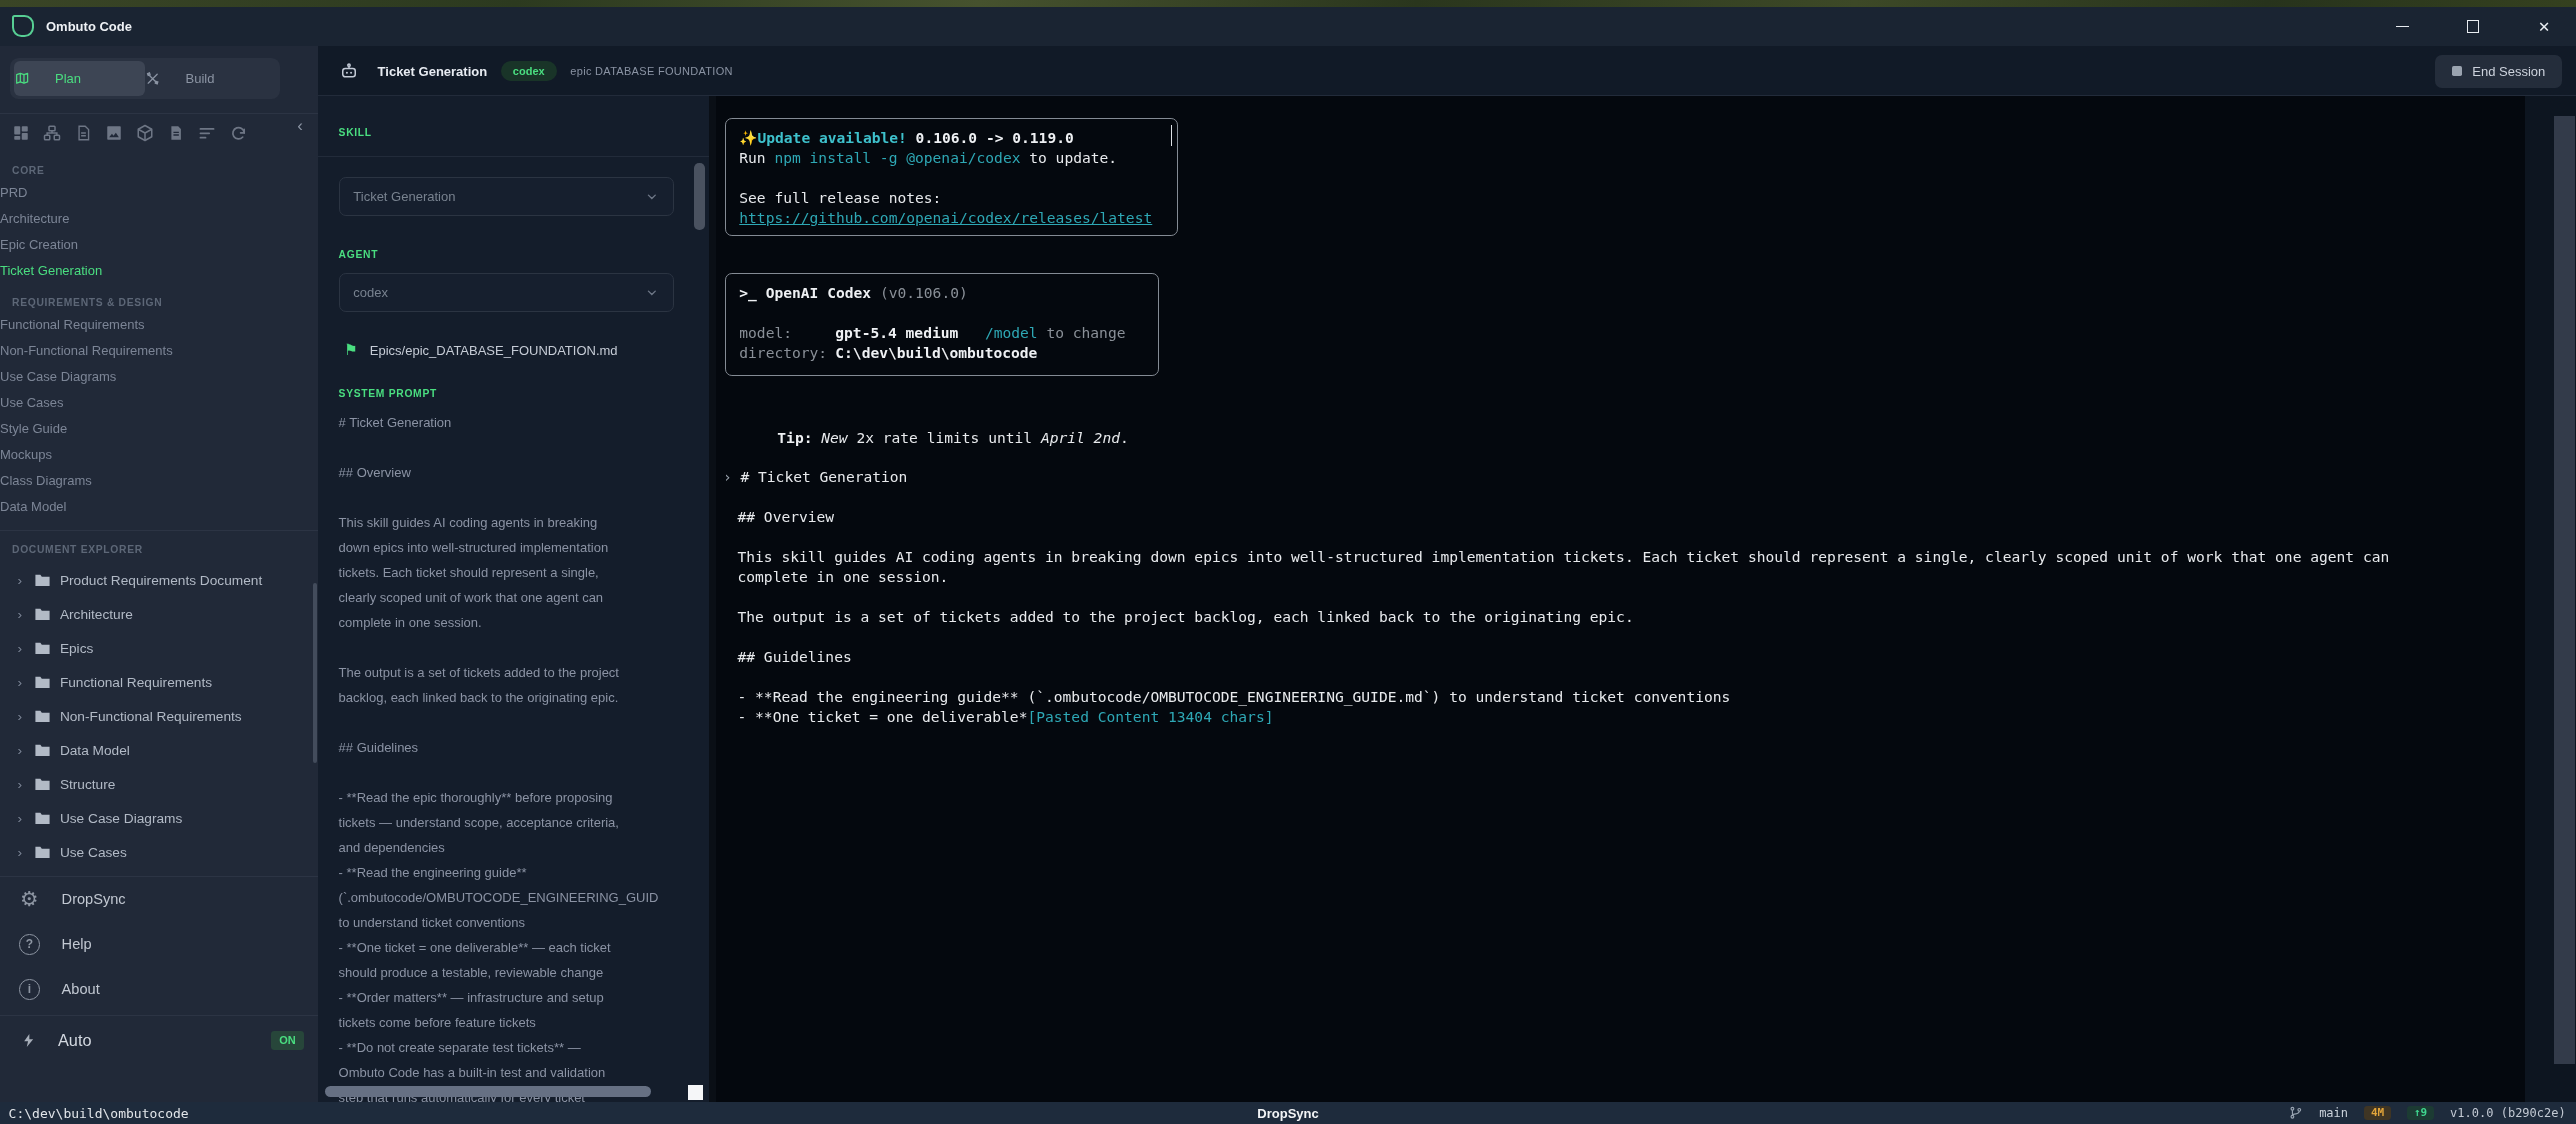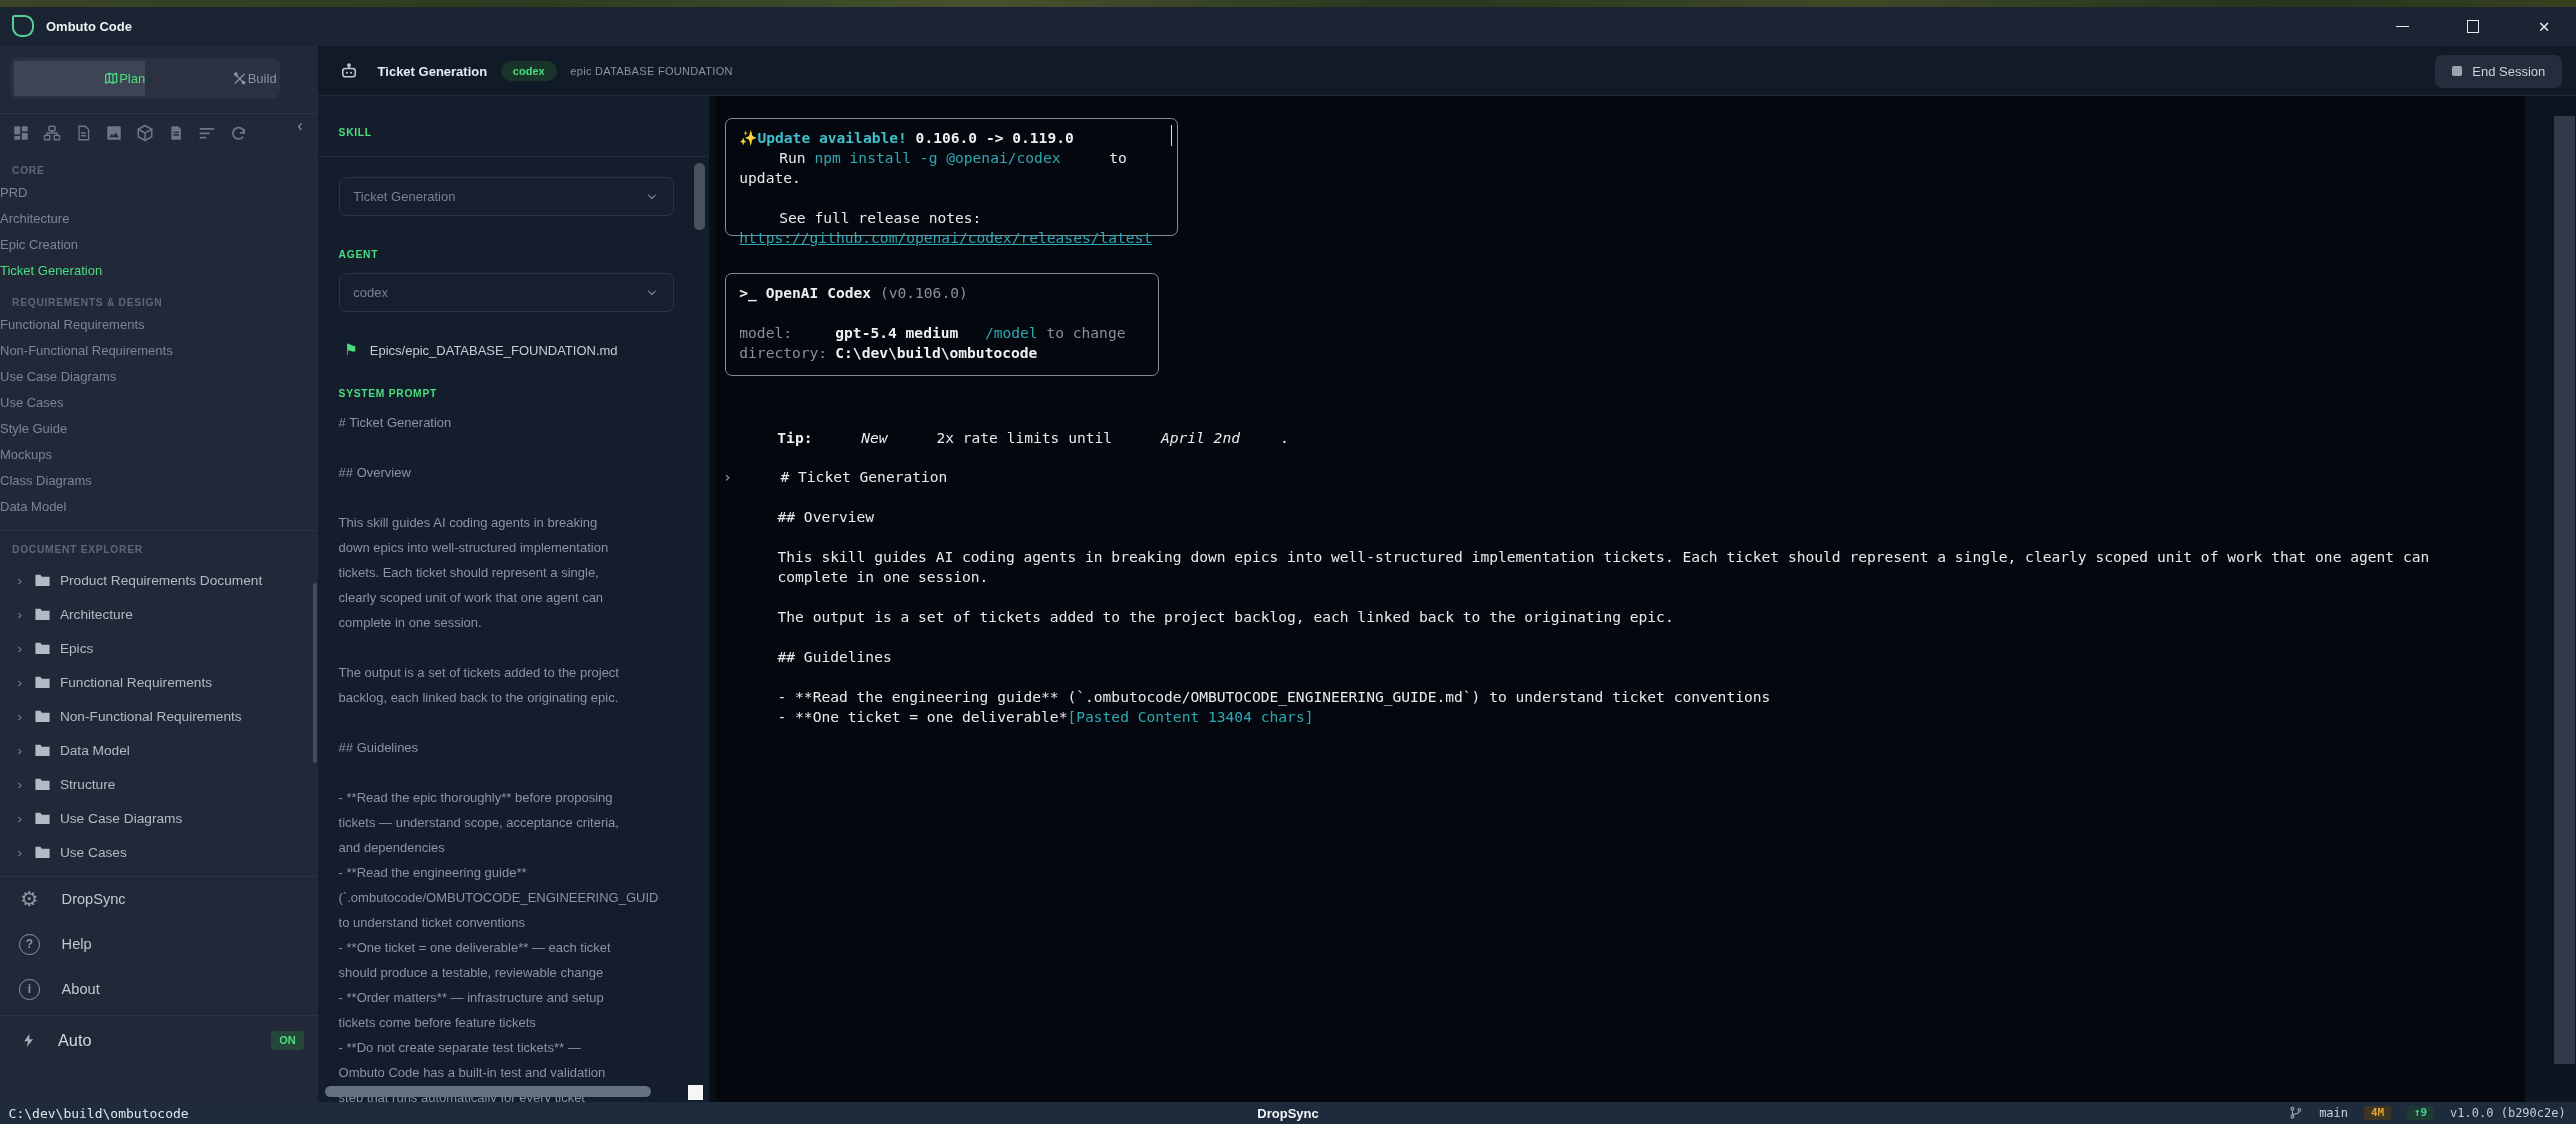"Plan" .tab { border-radius: 0 -> 6px; gap: 0 -> 25px; justify-content: flex-end -> flex-start }
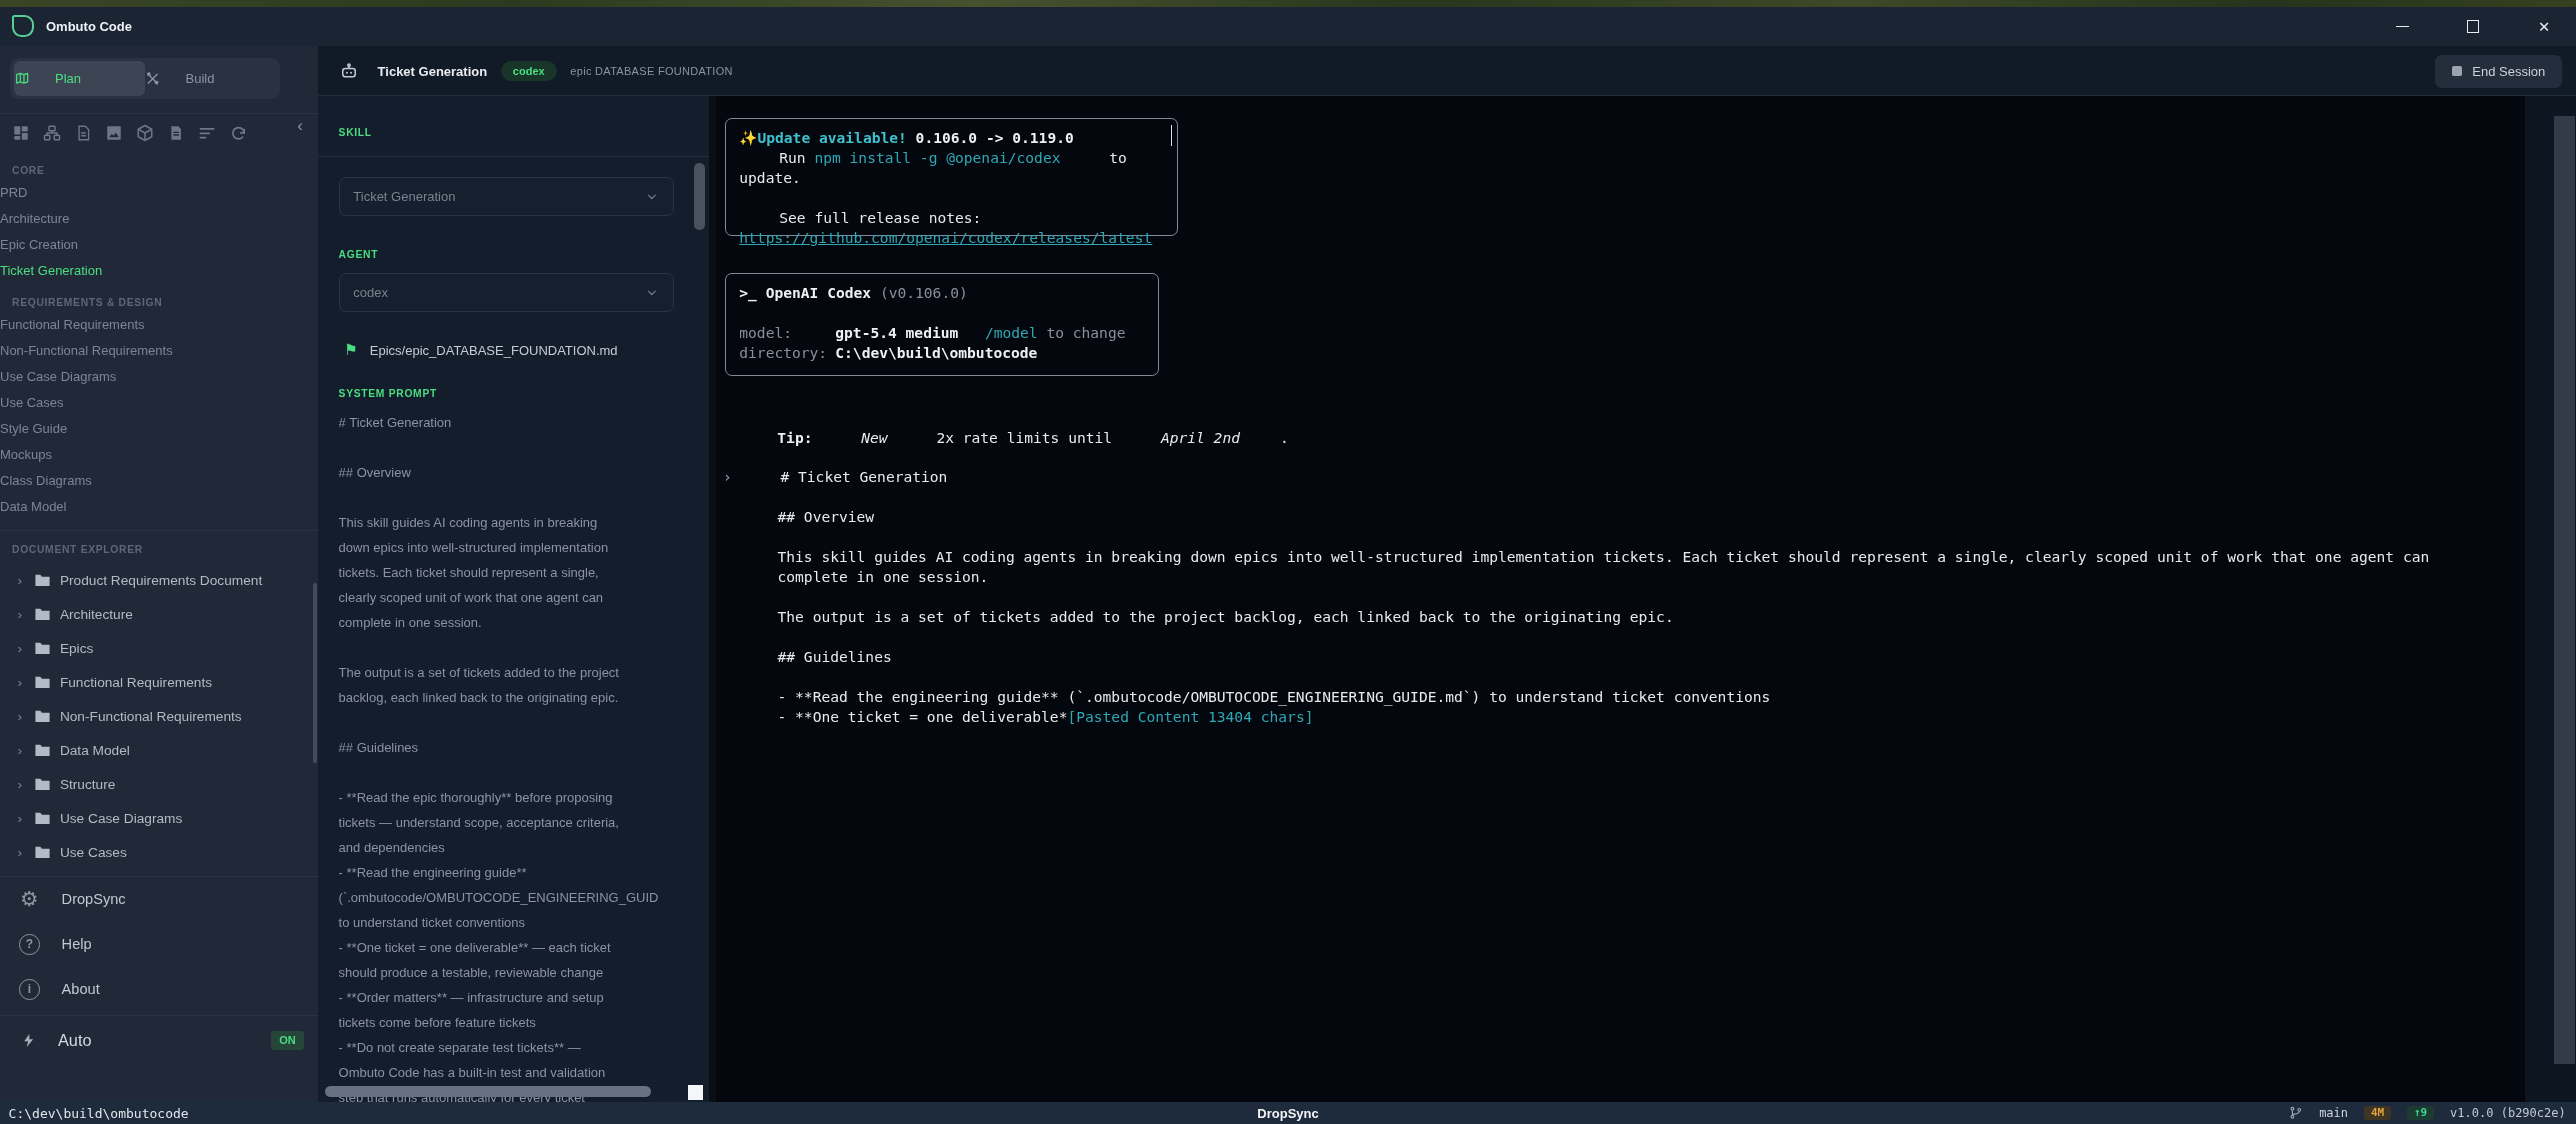"Run" .c-w { margin-left: 40px -> none }
